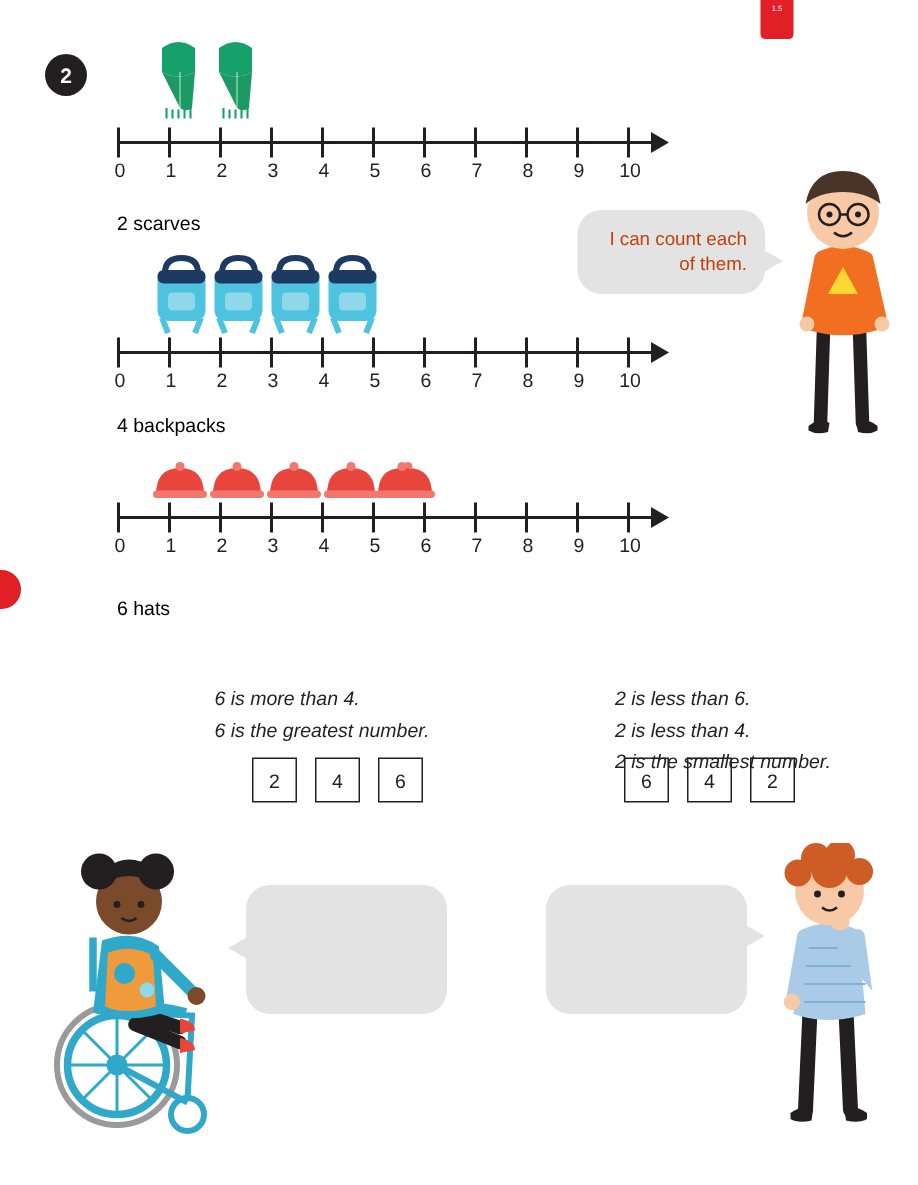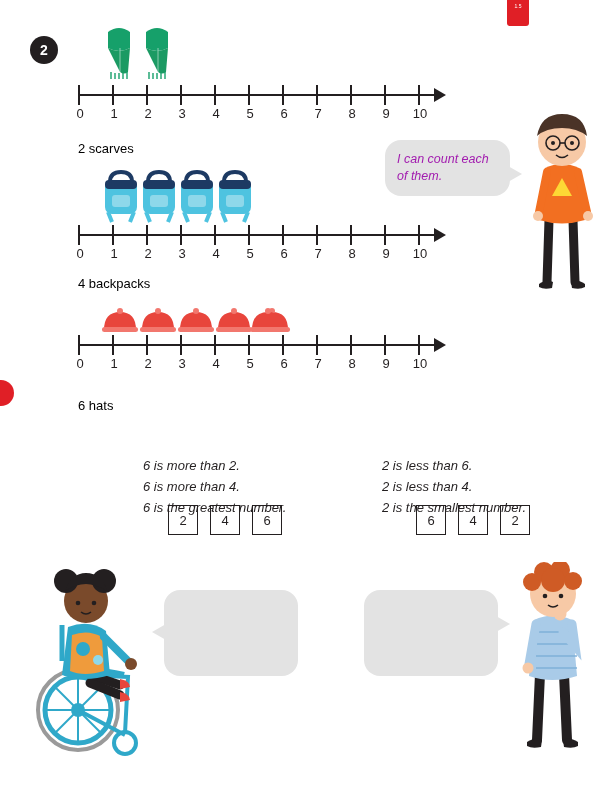"I can count each of" .bubble { color: #a21caf -> #c2410c; font-style: italic -> none; text-align: left -> right }
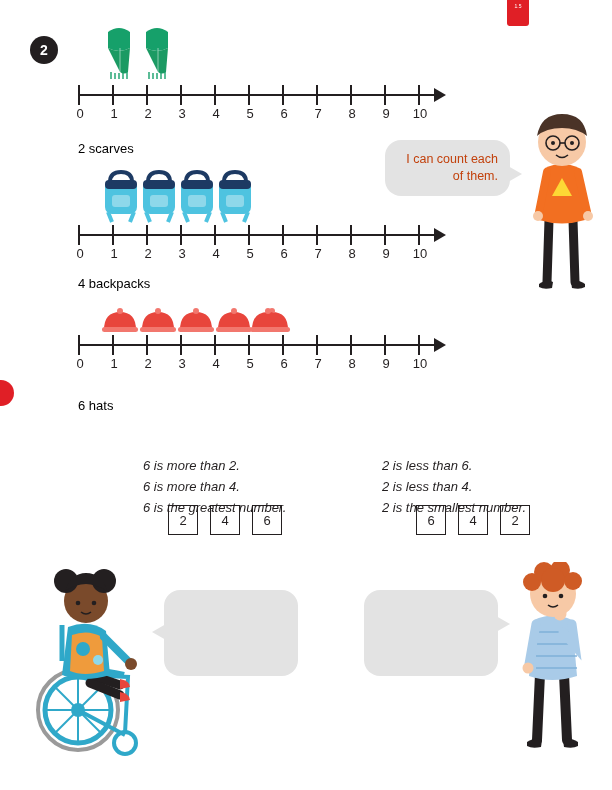"6 is more than 2." div { html: <div>6 is more than 2.</div> -> none }
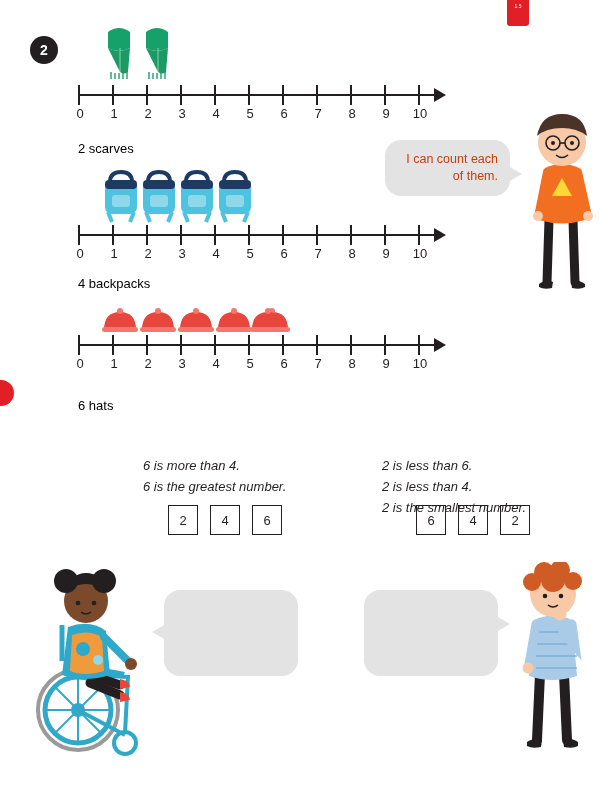"2 is less than 6." div.stmt { left: 382px -> 410px }
